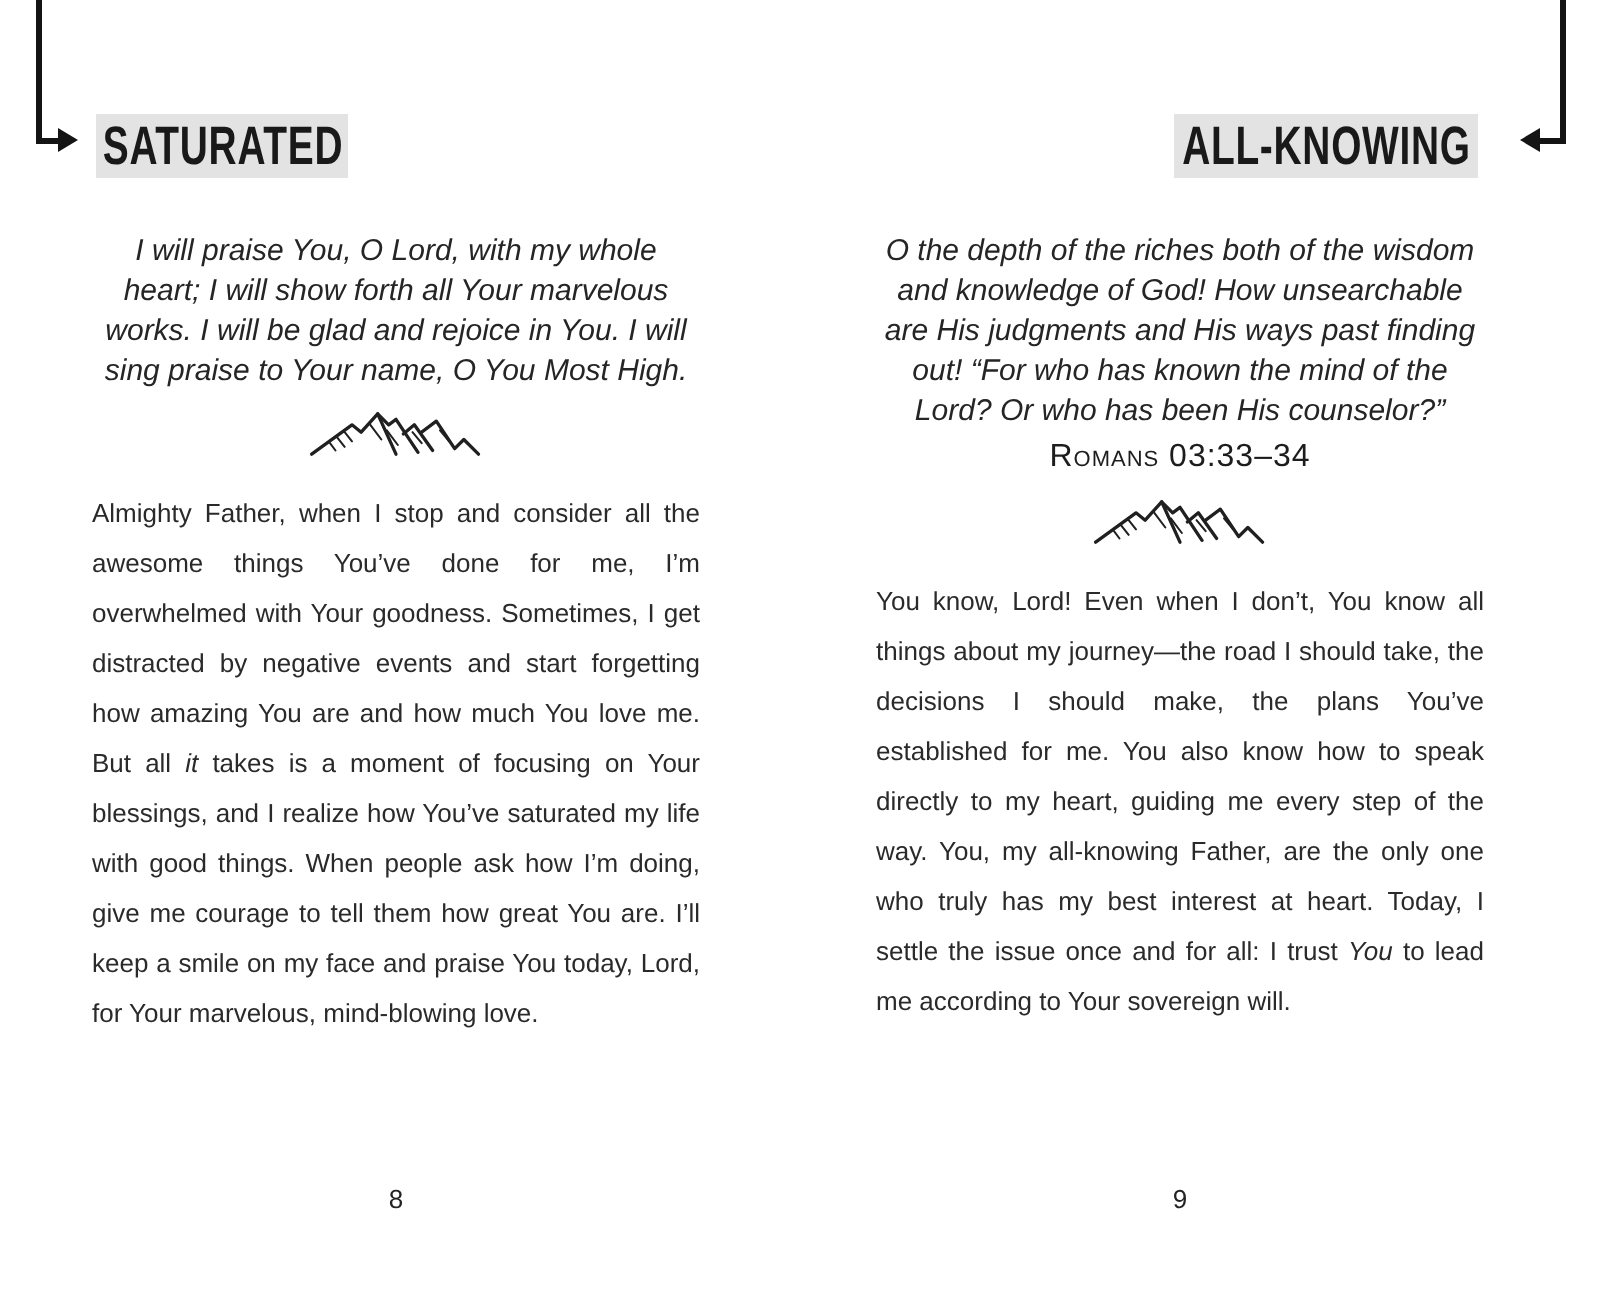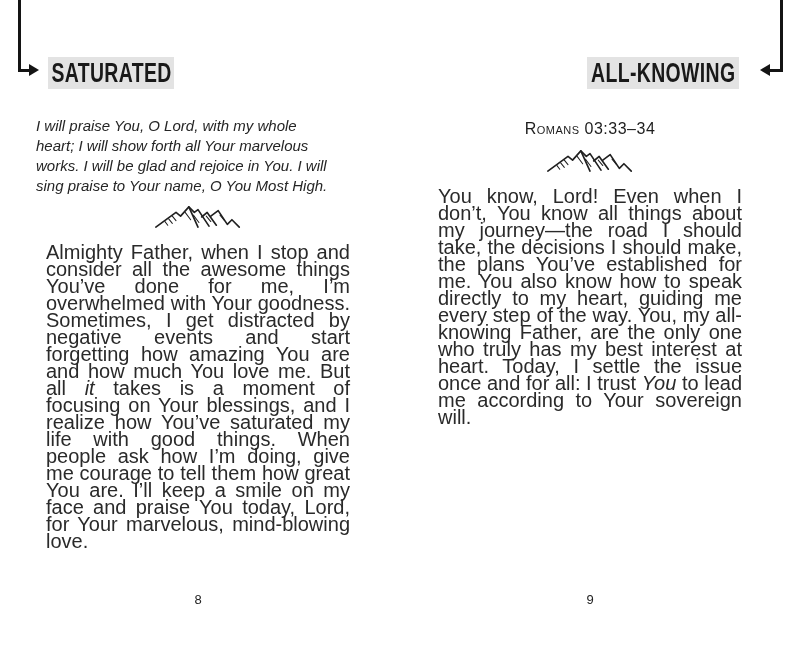"I will praise You, O" .scripture { text-align: none -> center }
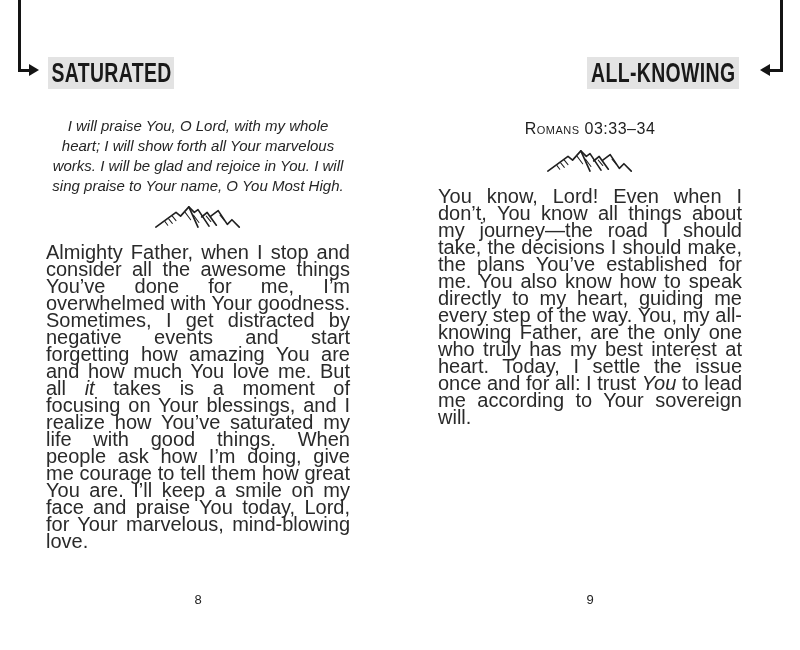"O the depth of the" div.scripture { html: none -> <div>O the depth of the riches both of the wisdom and knowledge of God! How unsearchable are His judgments and His ways past finding out! “For who has known the mind of the Lord? Or who has been His counselor?”</div> }
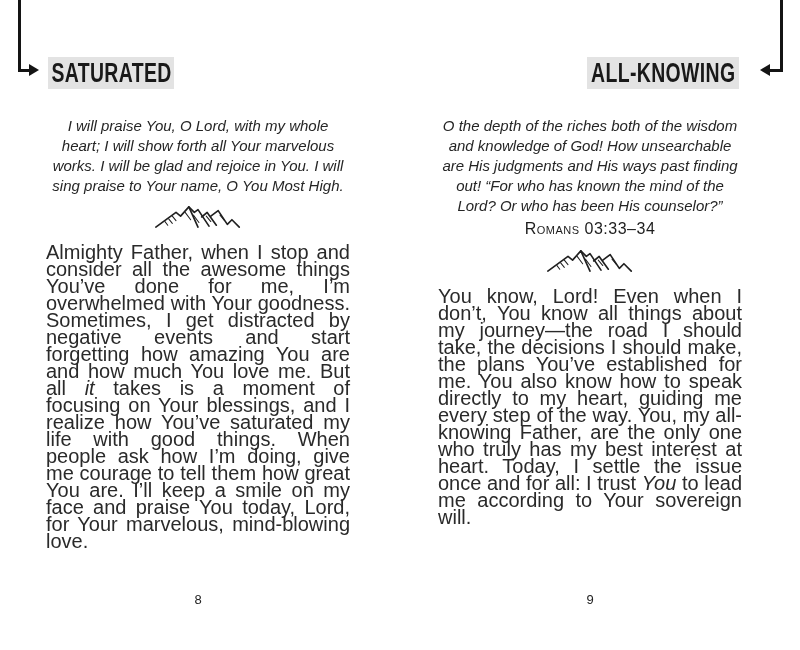"Almighty Father, when I stop" .body-text { font-size: 20px -> 13px; line-height: 17px -> 25px }
